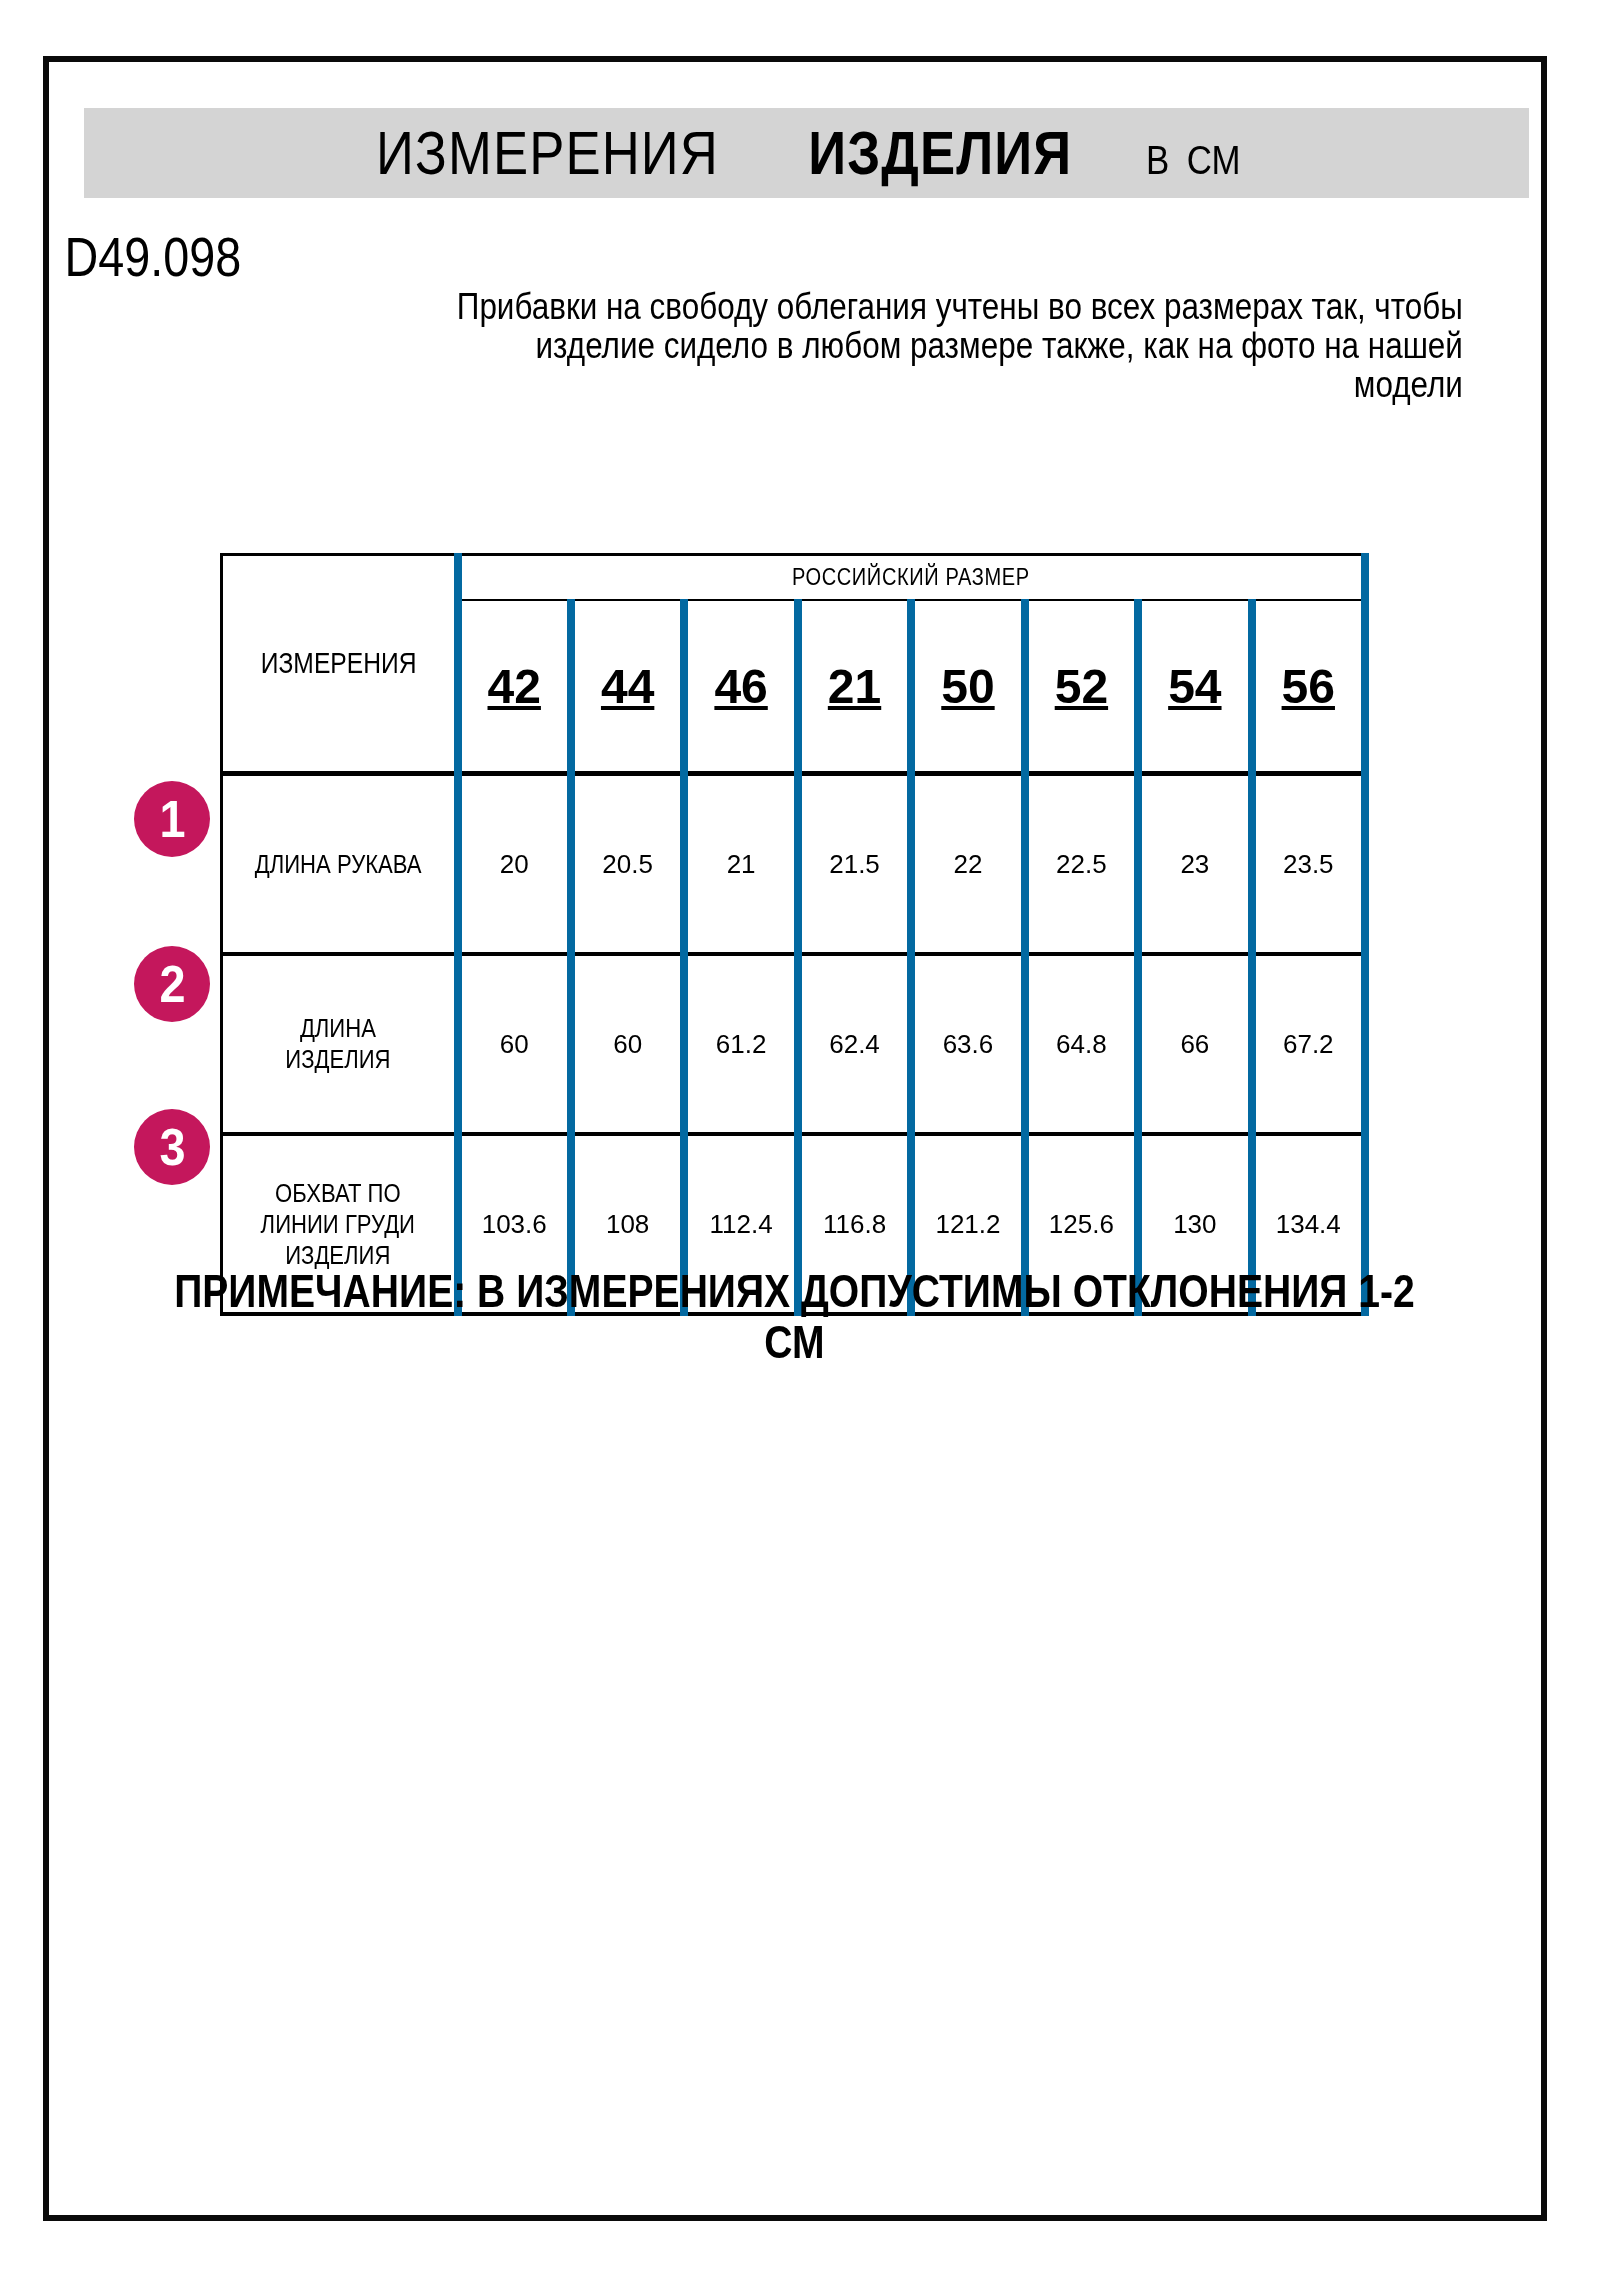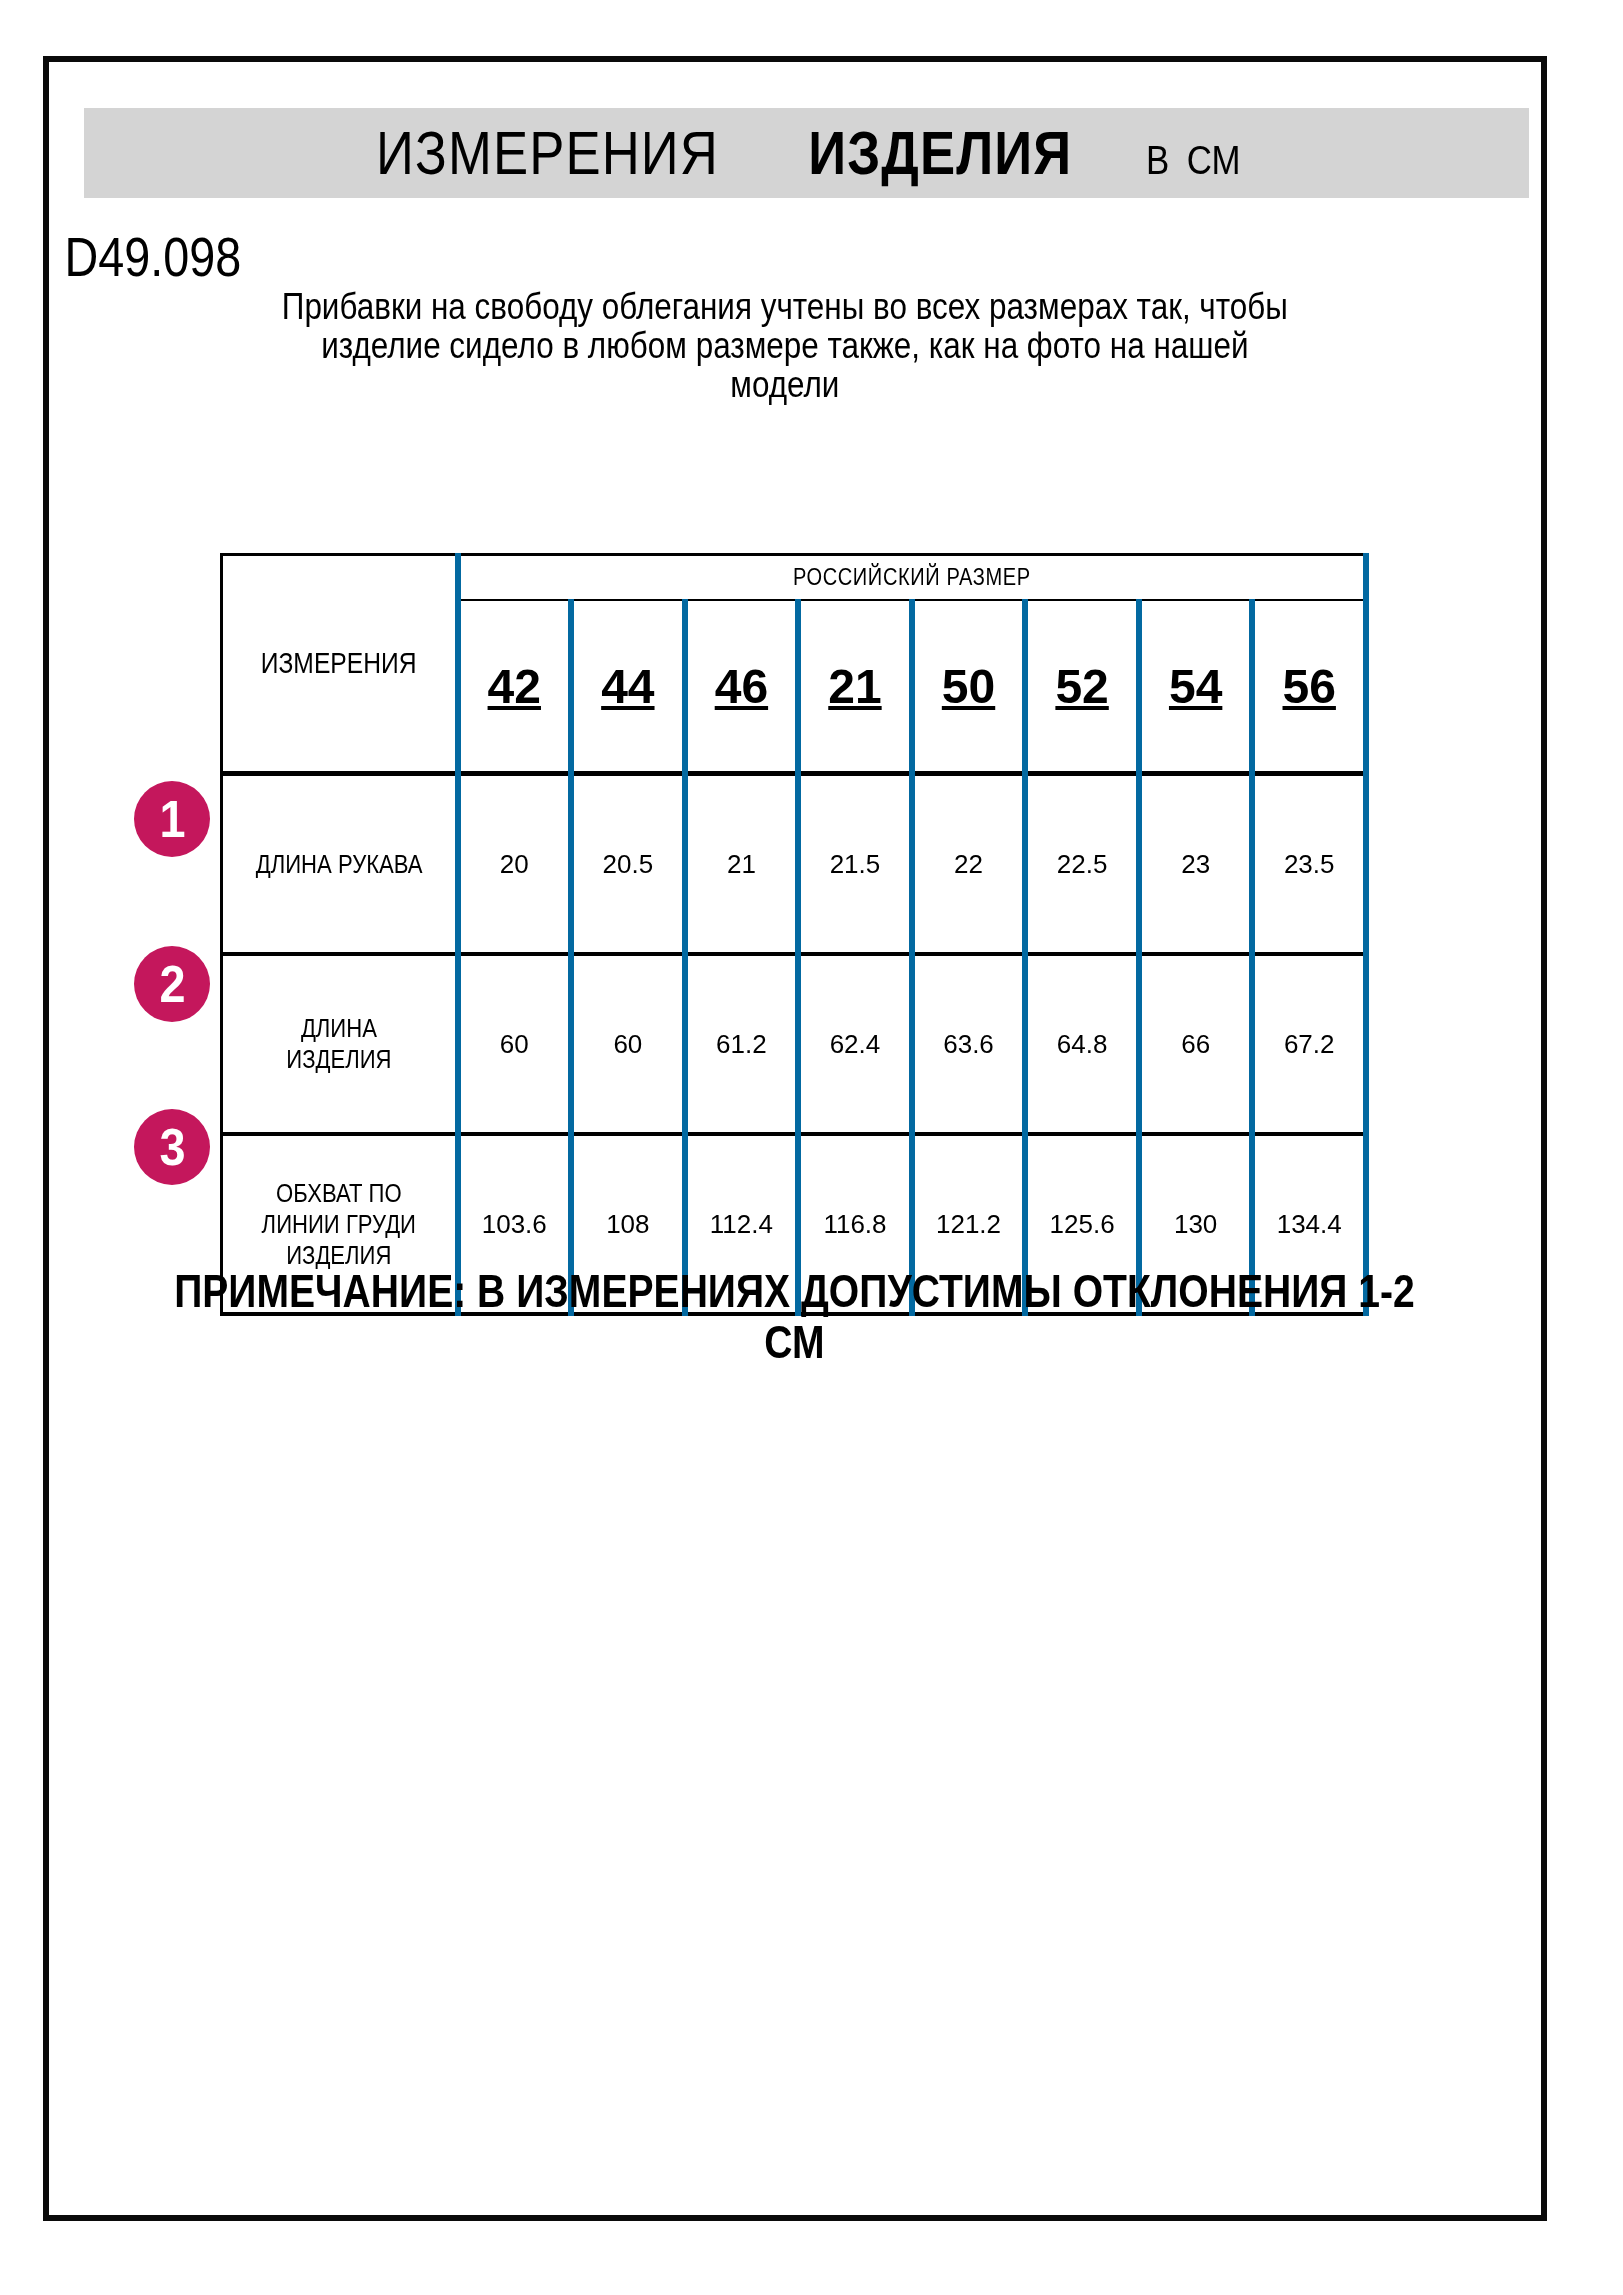"Прибавки на свободу облегания учтены" .desc { left: 39px -> 61px; text-align: center -> right }
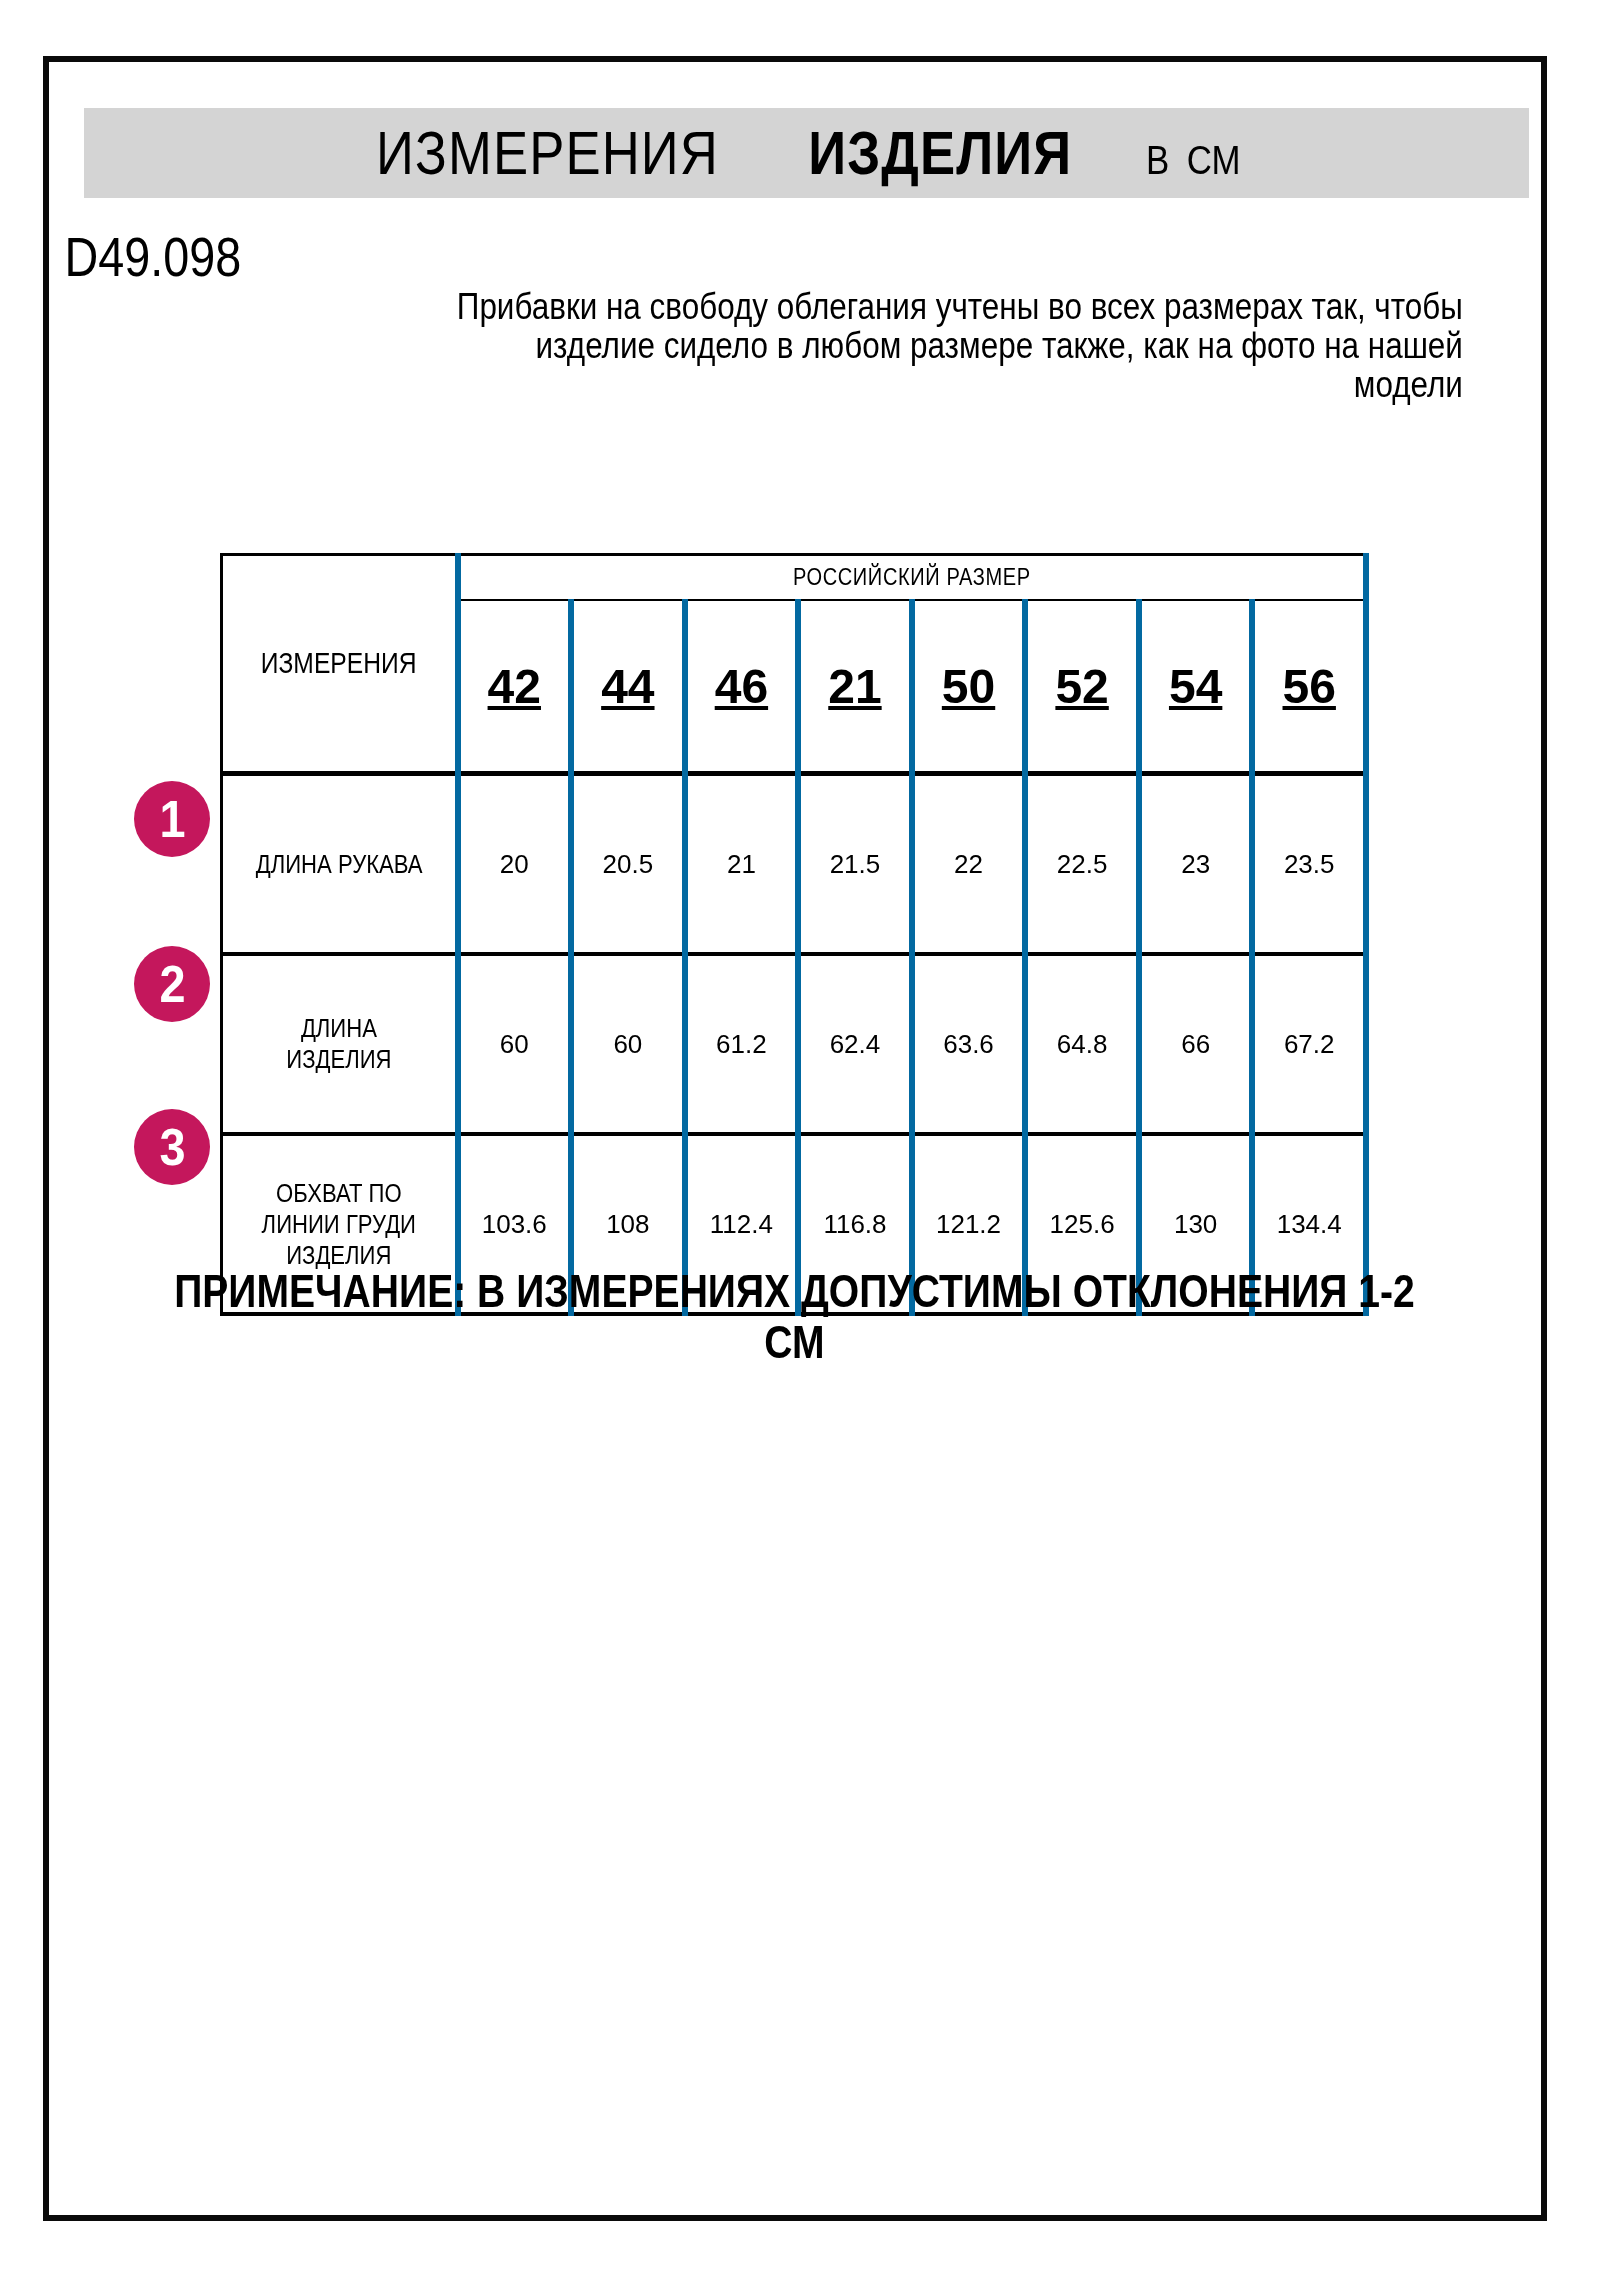"РОССИЙСКИЙ РАЗМЕР" .size-table td { border-right: 6px solid #0369a1 -> 8px solid #0369a1 }
